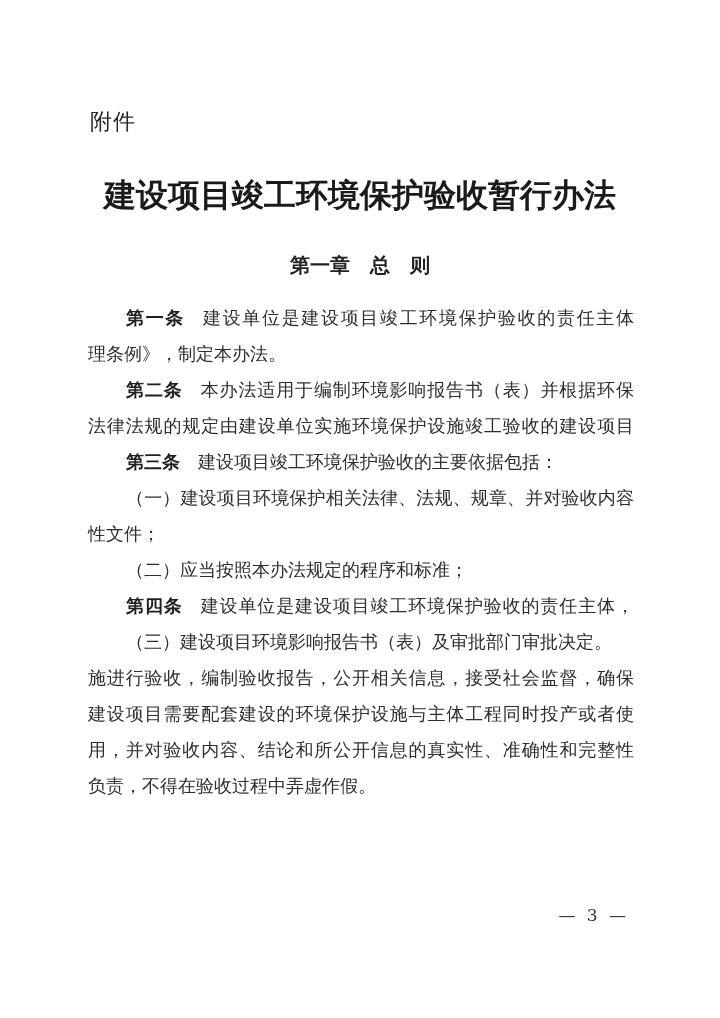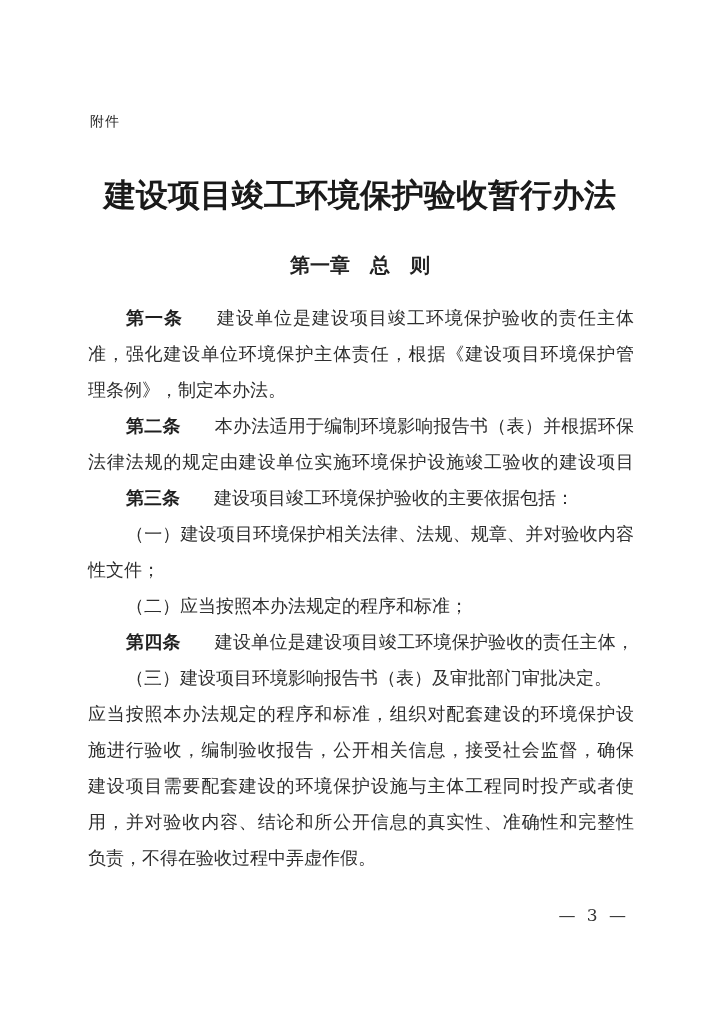"附件" .attachment { font-size: 14px -> 22px }
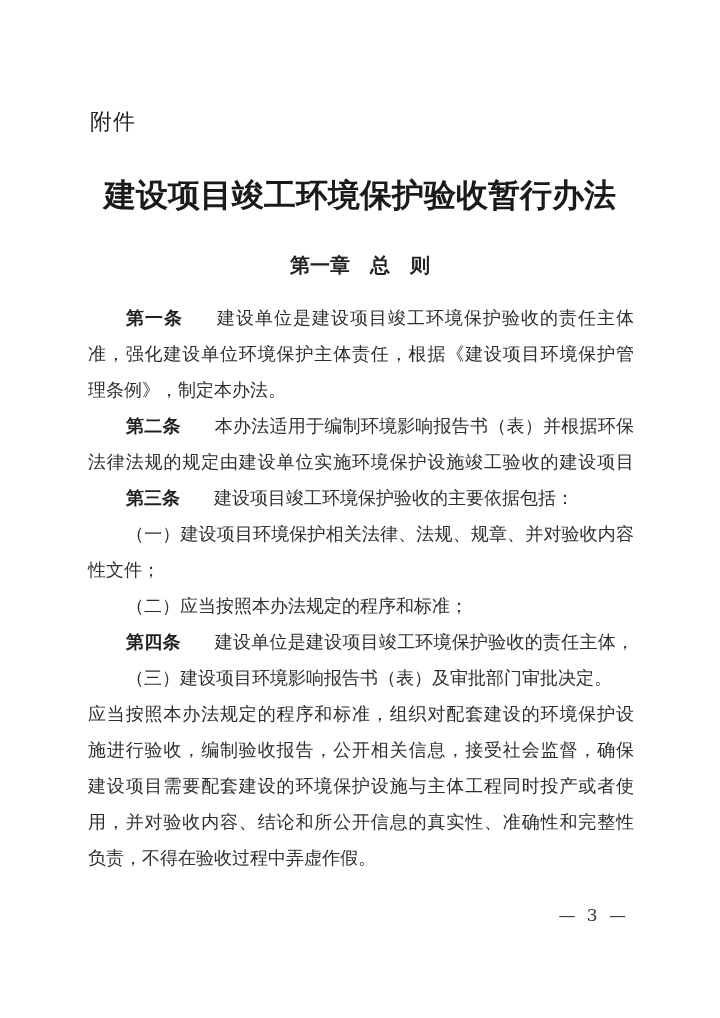"第一条" .lbl { margin-right: 34px -> 18px }
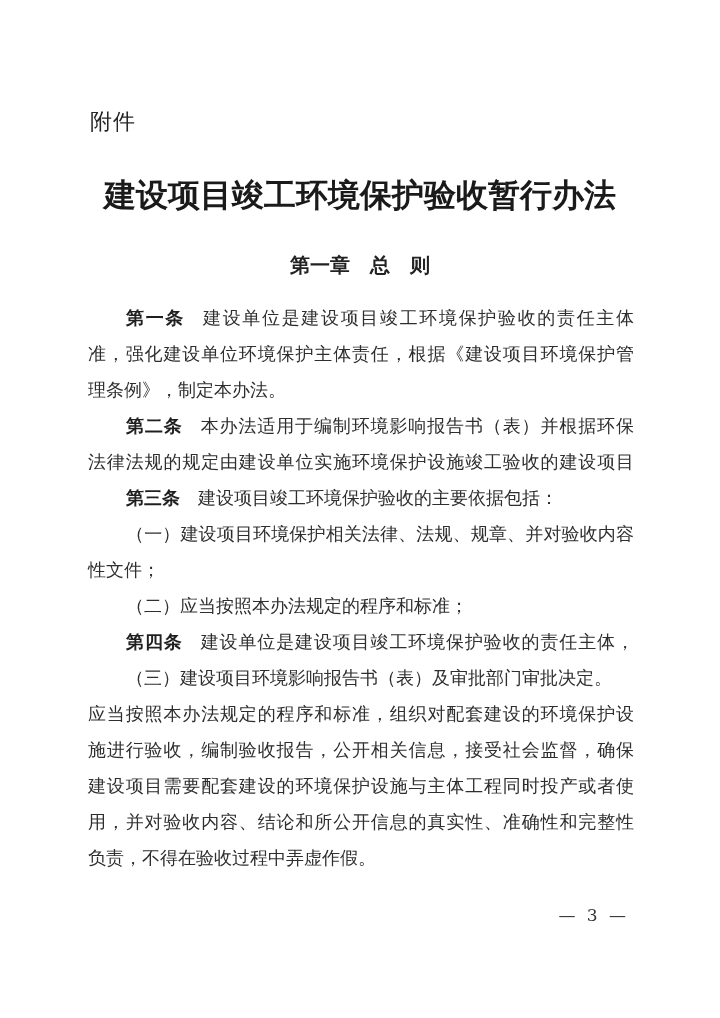"准，强化建设单位环境保护主体责任，根据《建设项目环境保护管" div.doc-line { html: <div><span>准，强化建设单位环境保护主体责任，根据《建设项目环境保护管</span></div> -> none }
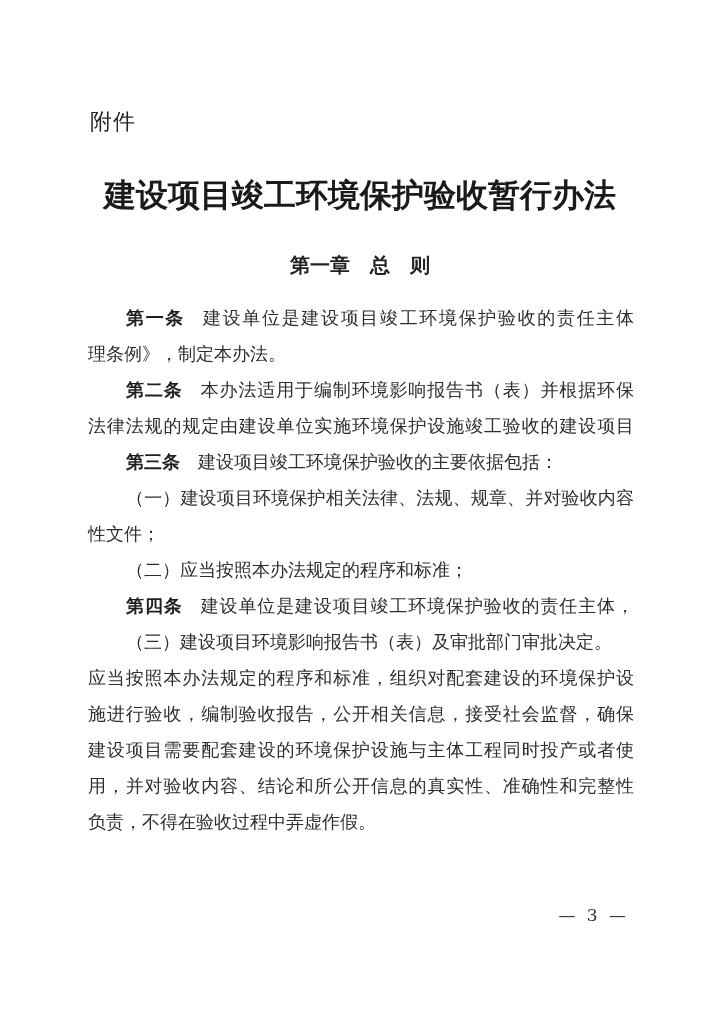"应当按照本办法规定的程序和标准，组织对配套建设的环境保护设" div.doc-line { html: <div><span>应当按照本办法规定的程序和标准，组织对配套建设的环境保护设</span></div> -> none }
